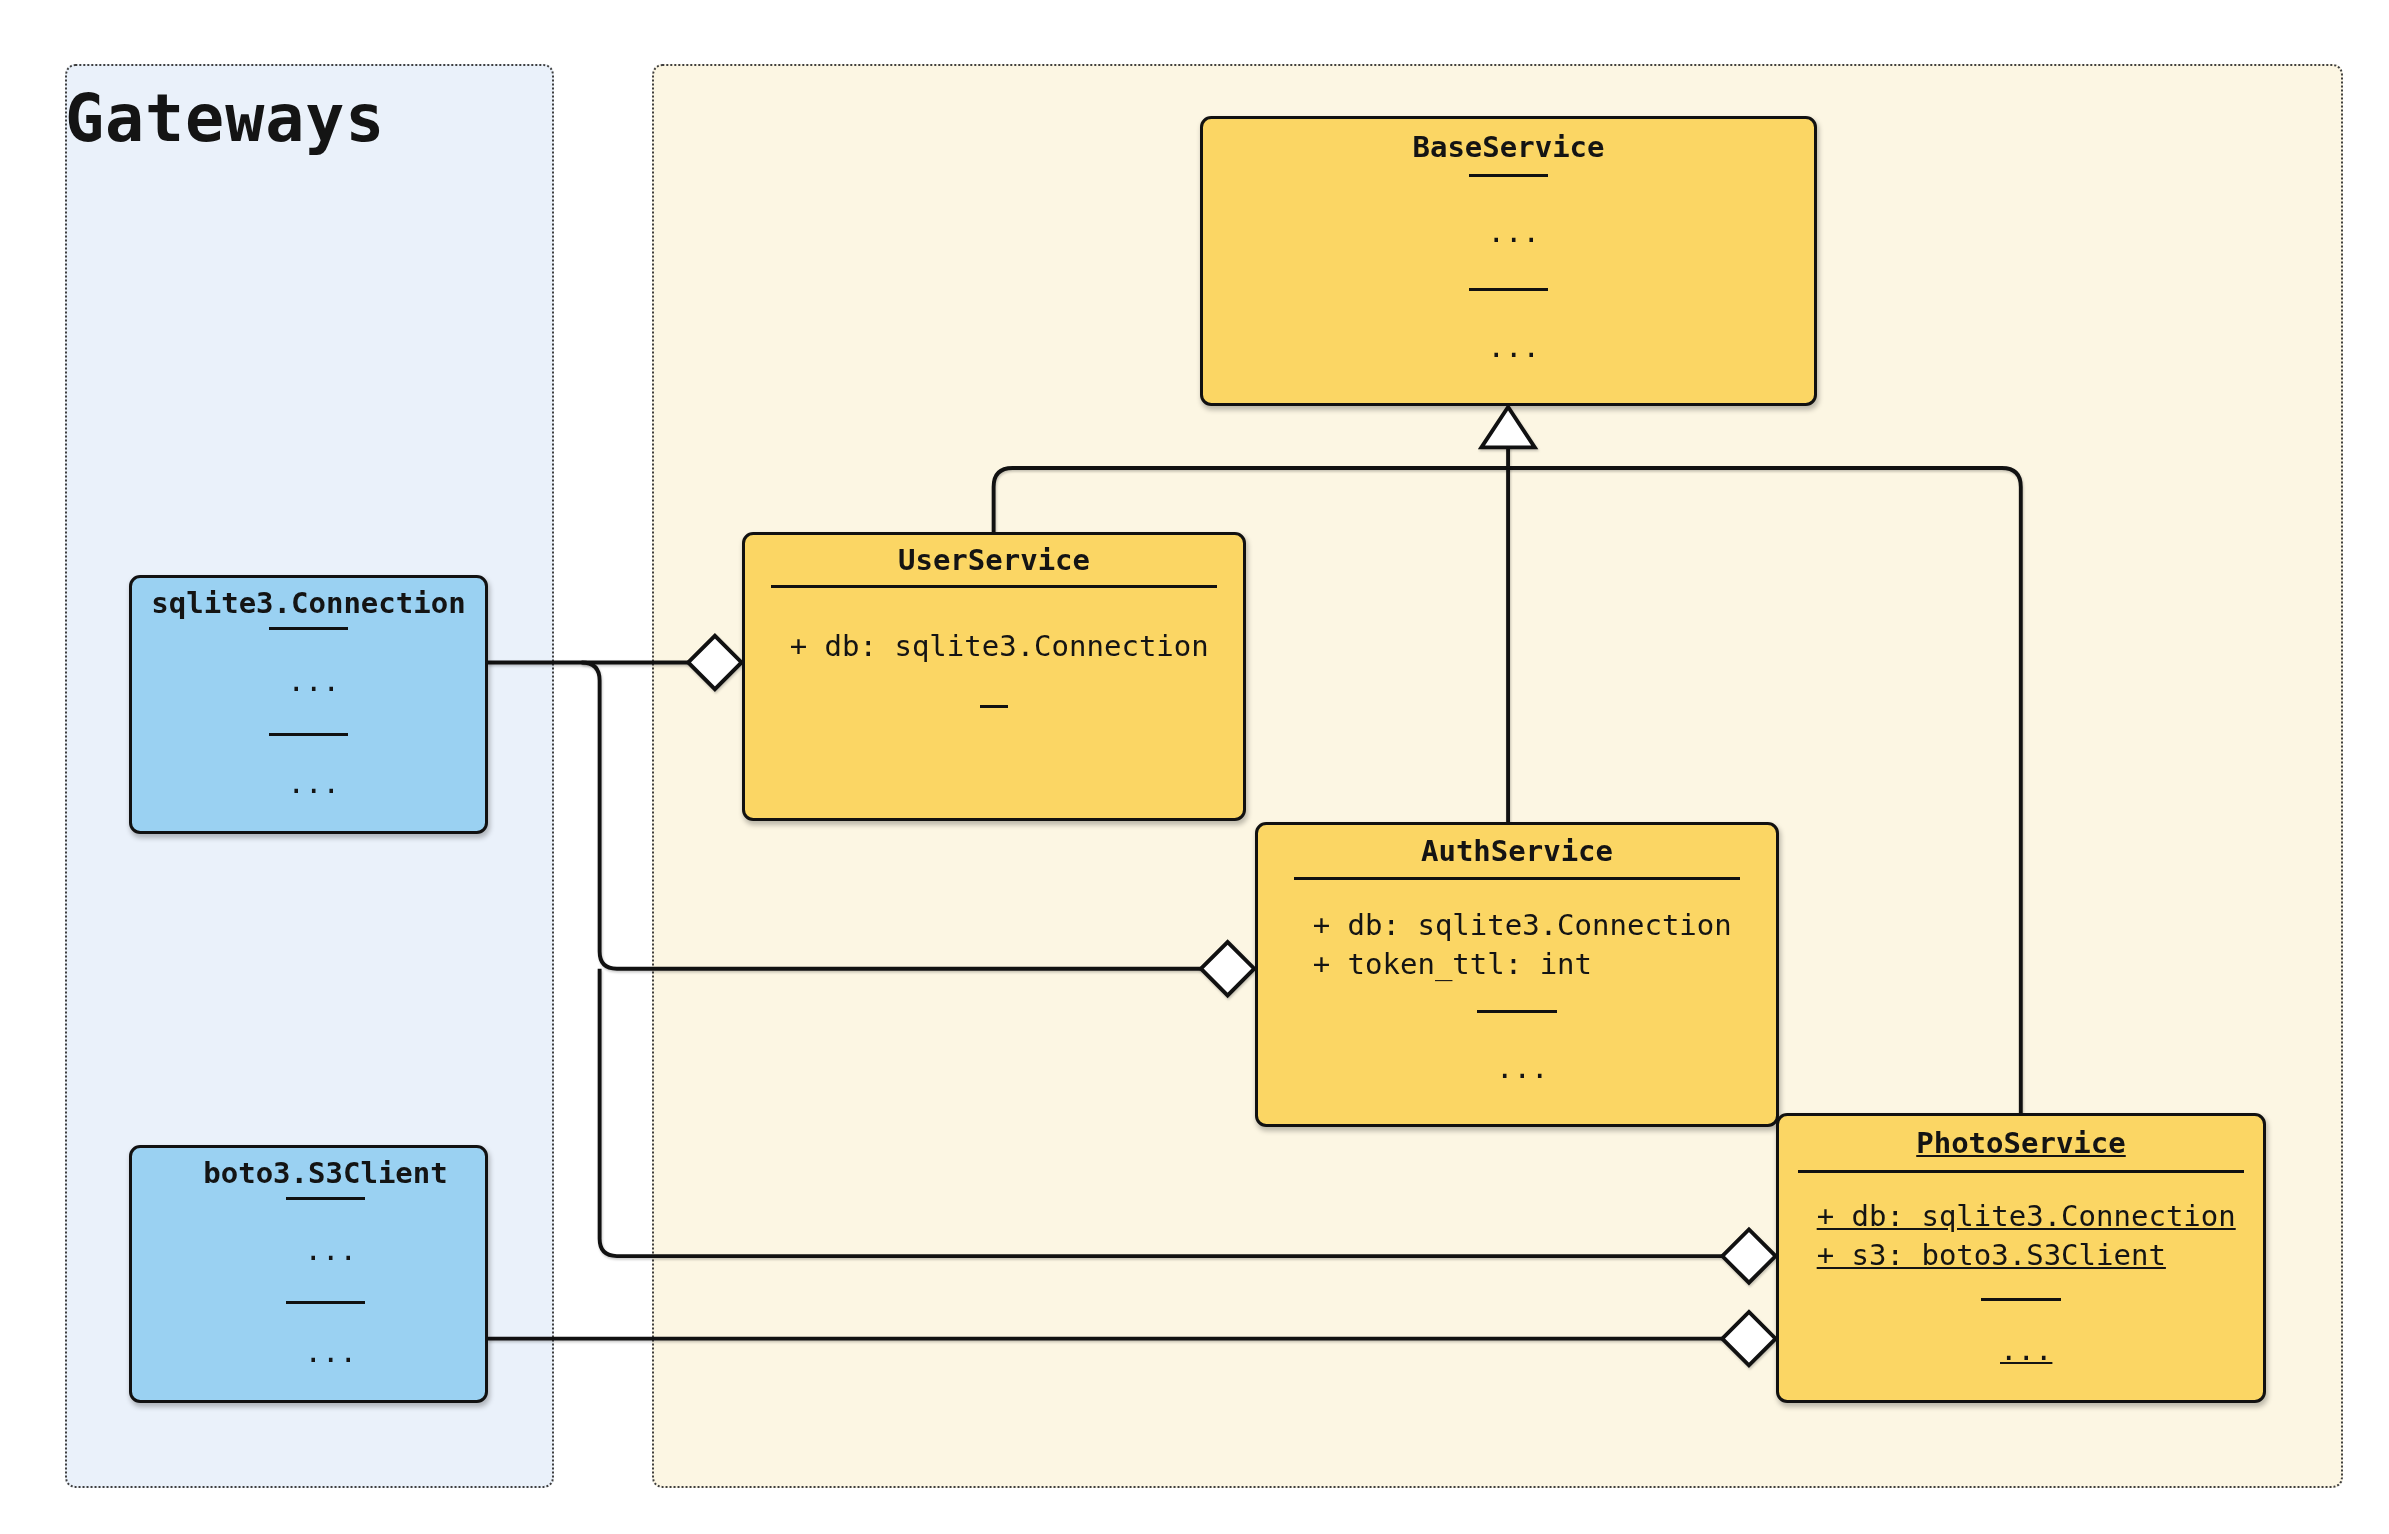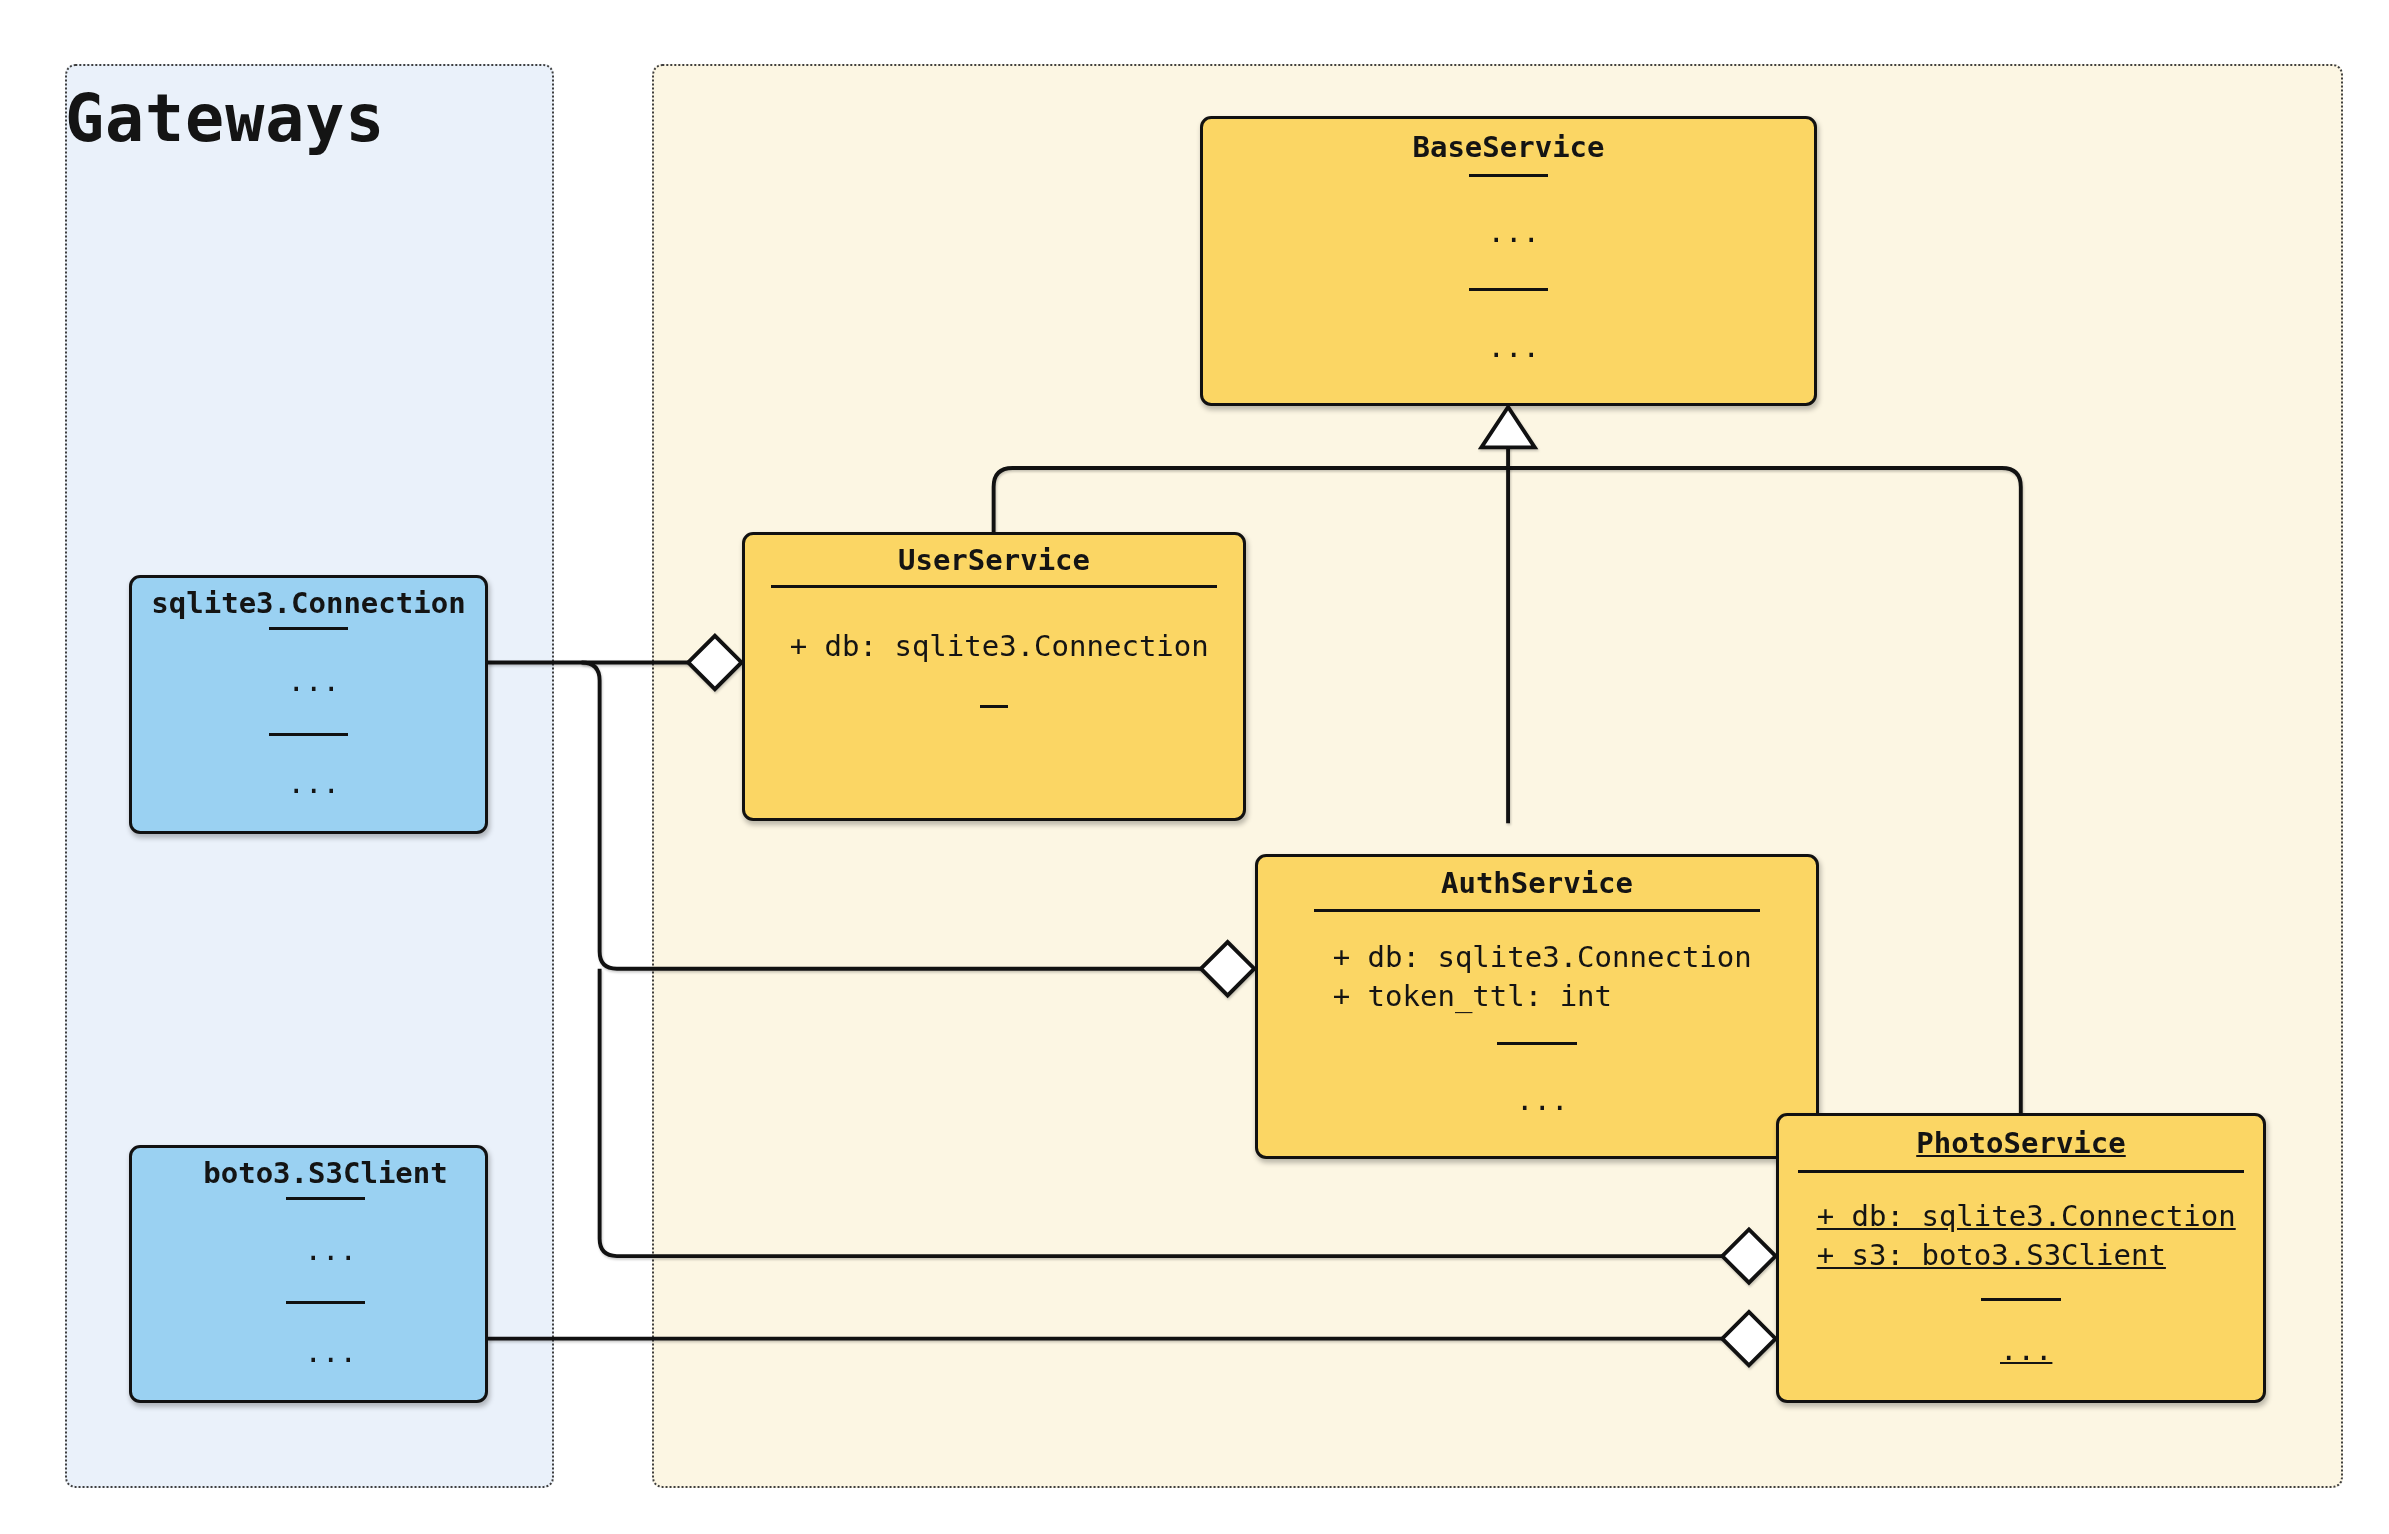"AuthService" div.uml { margin-top: 32px -> none; width: 564px -> 524px }
